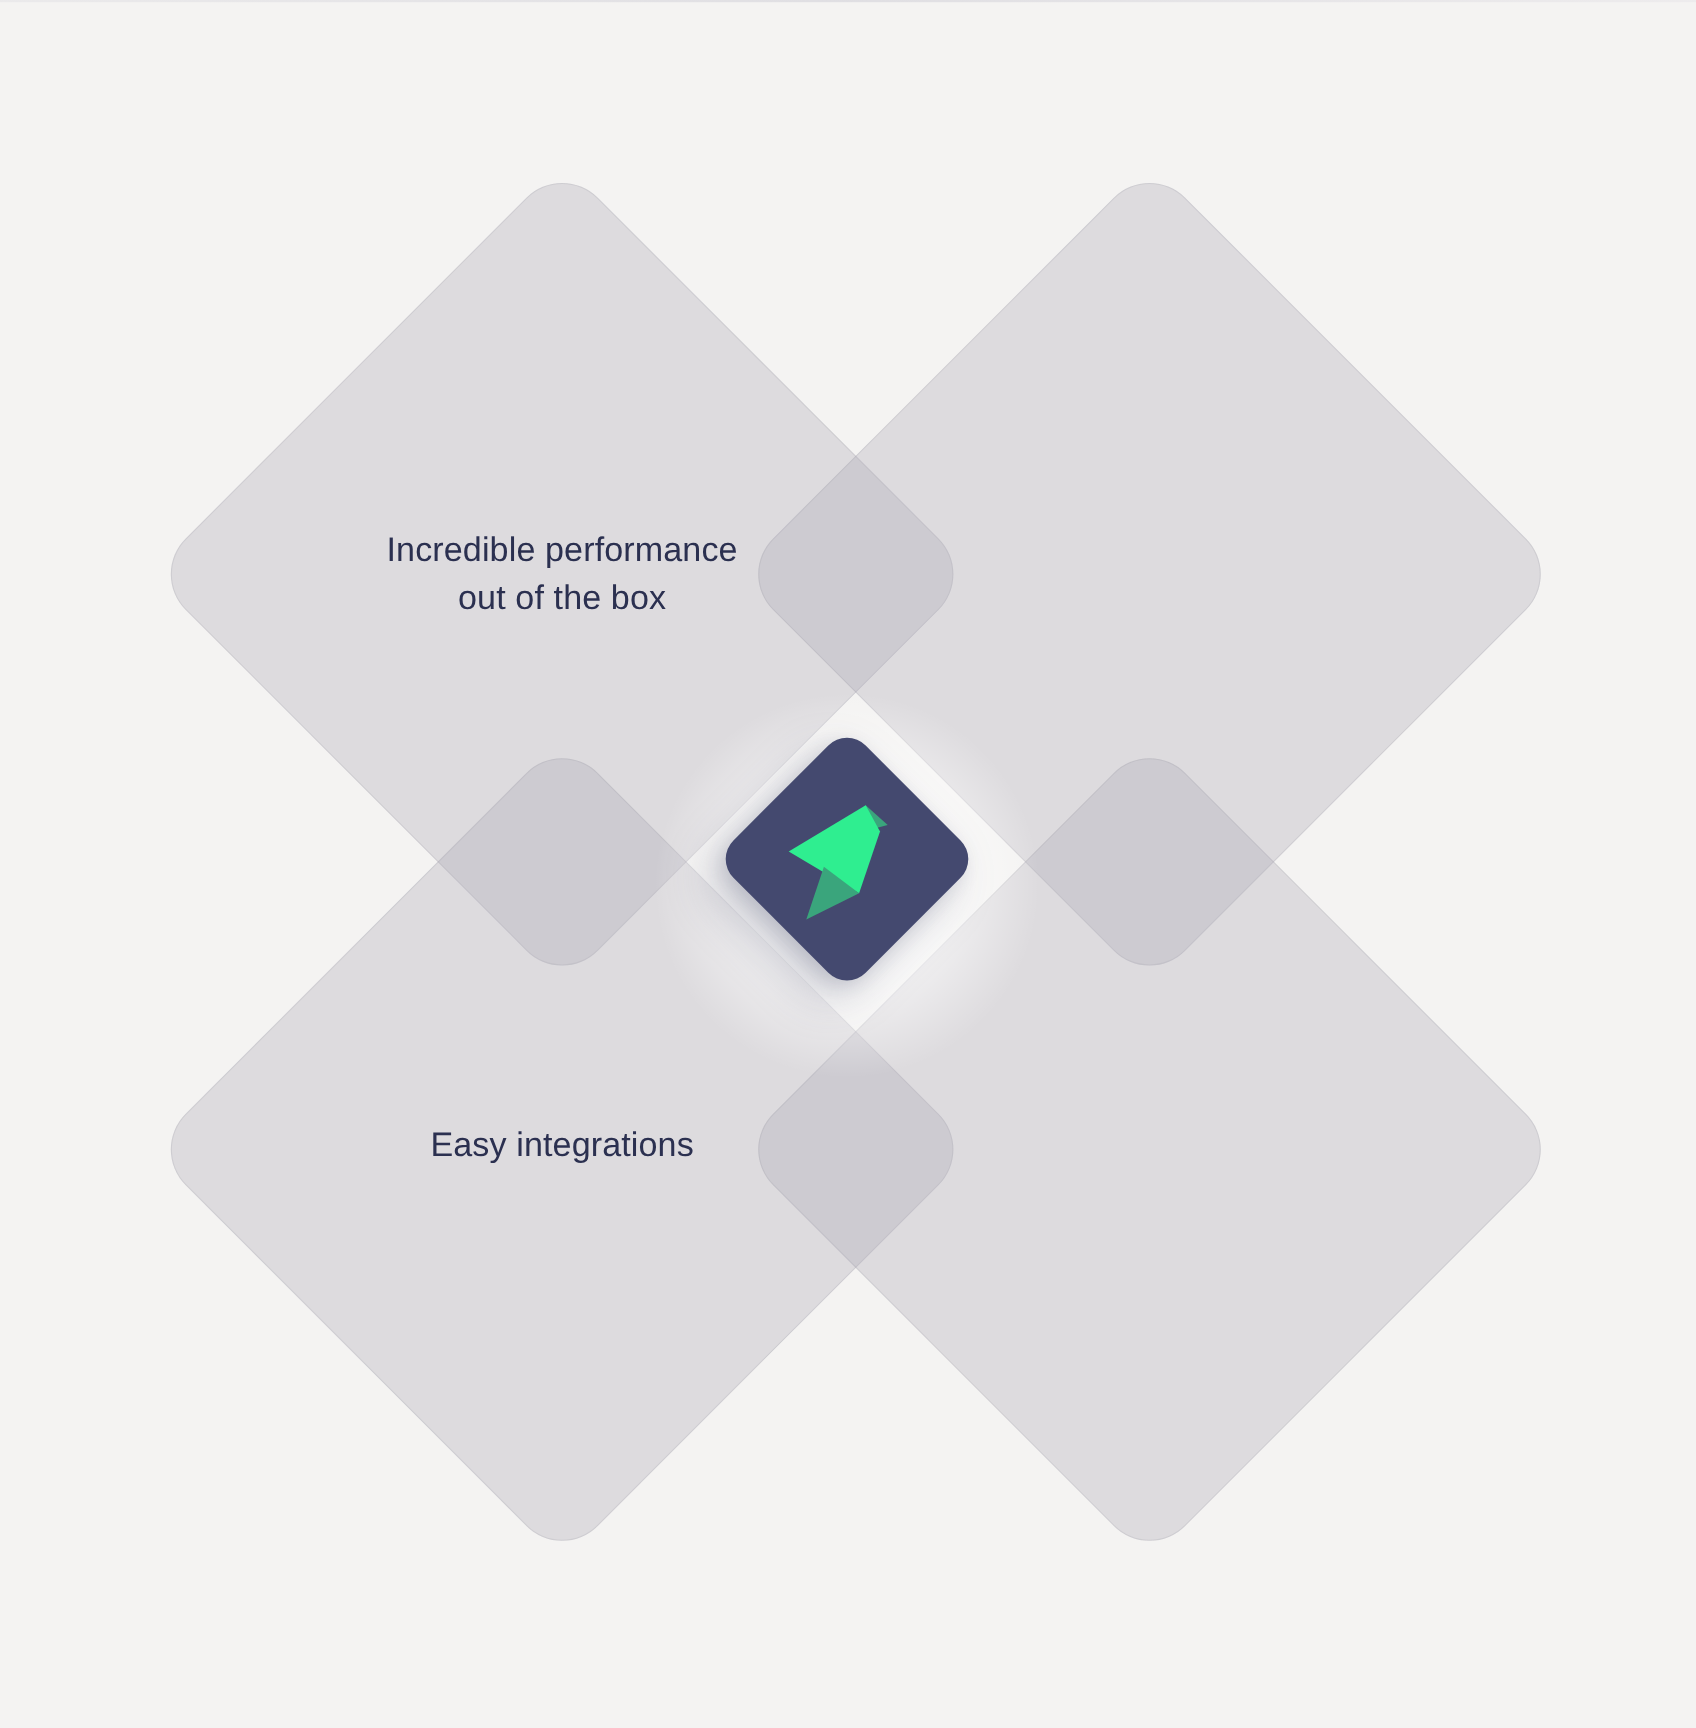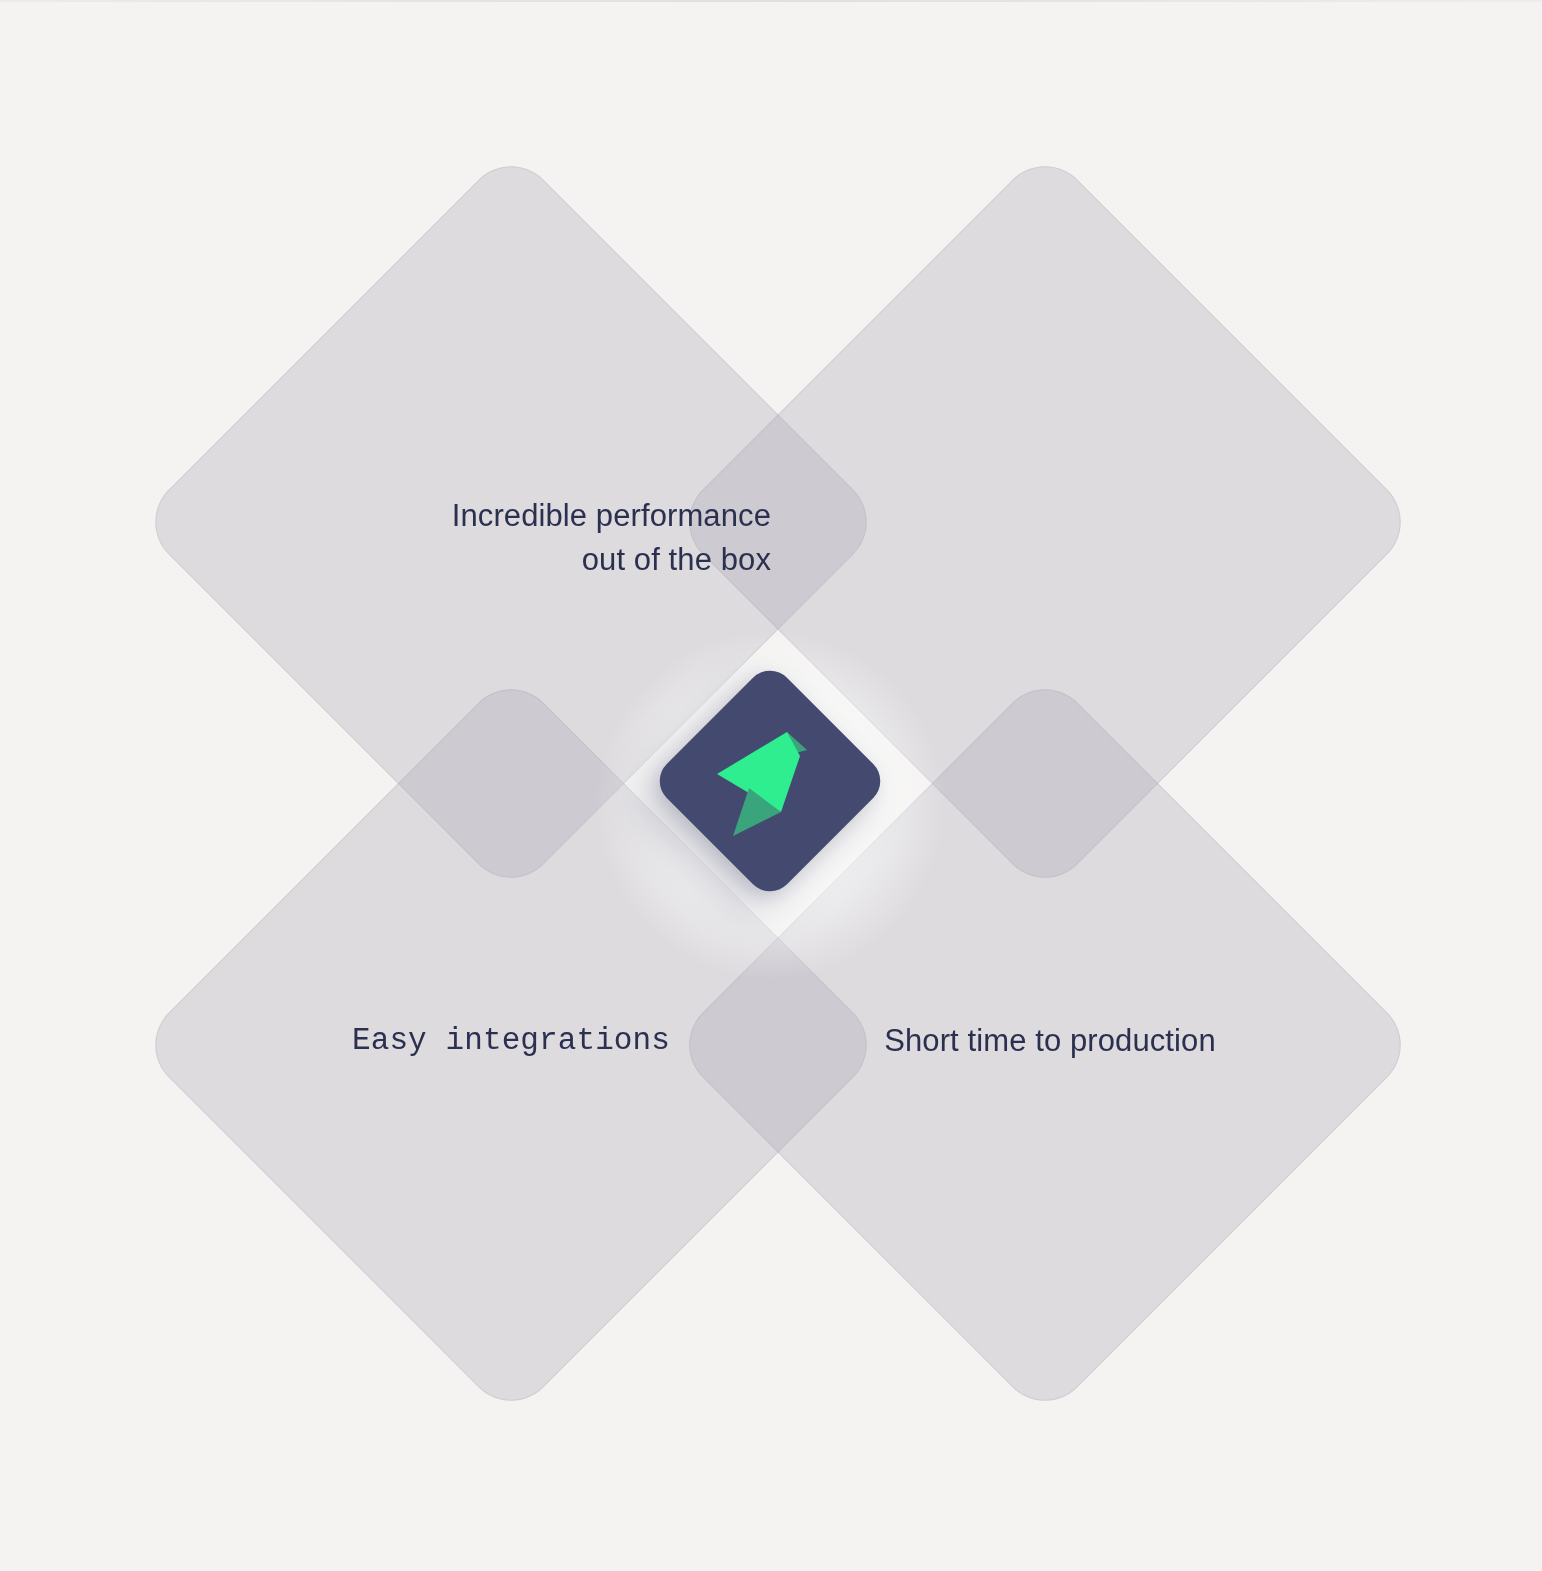"Incredible performance" .lbl-perf { text-align: right -> none; top: 494px -> 478px }
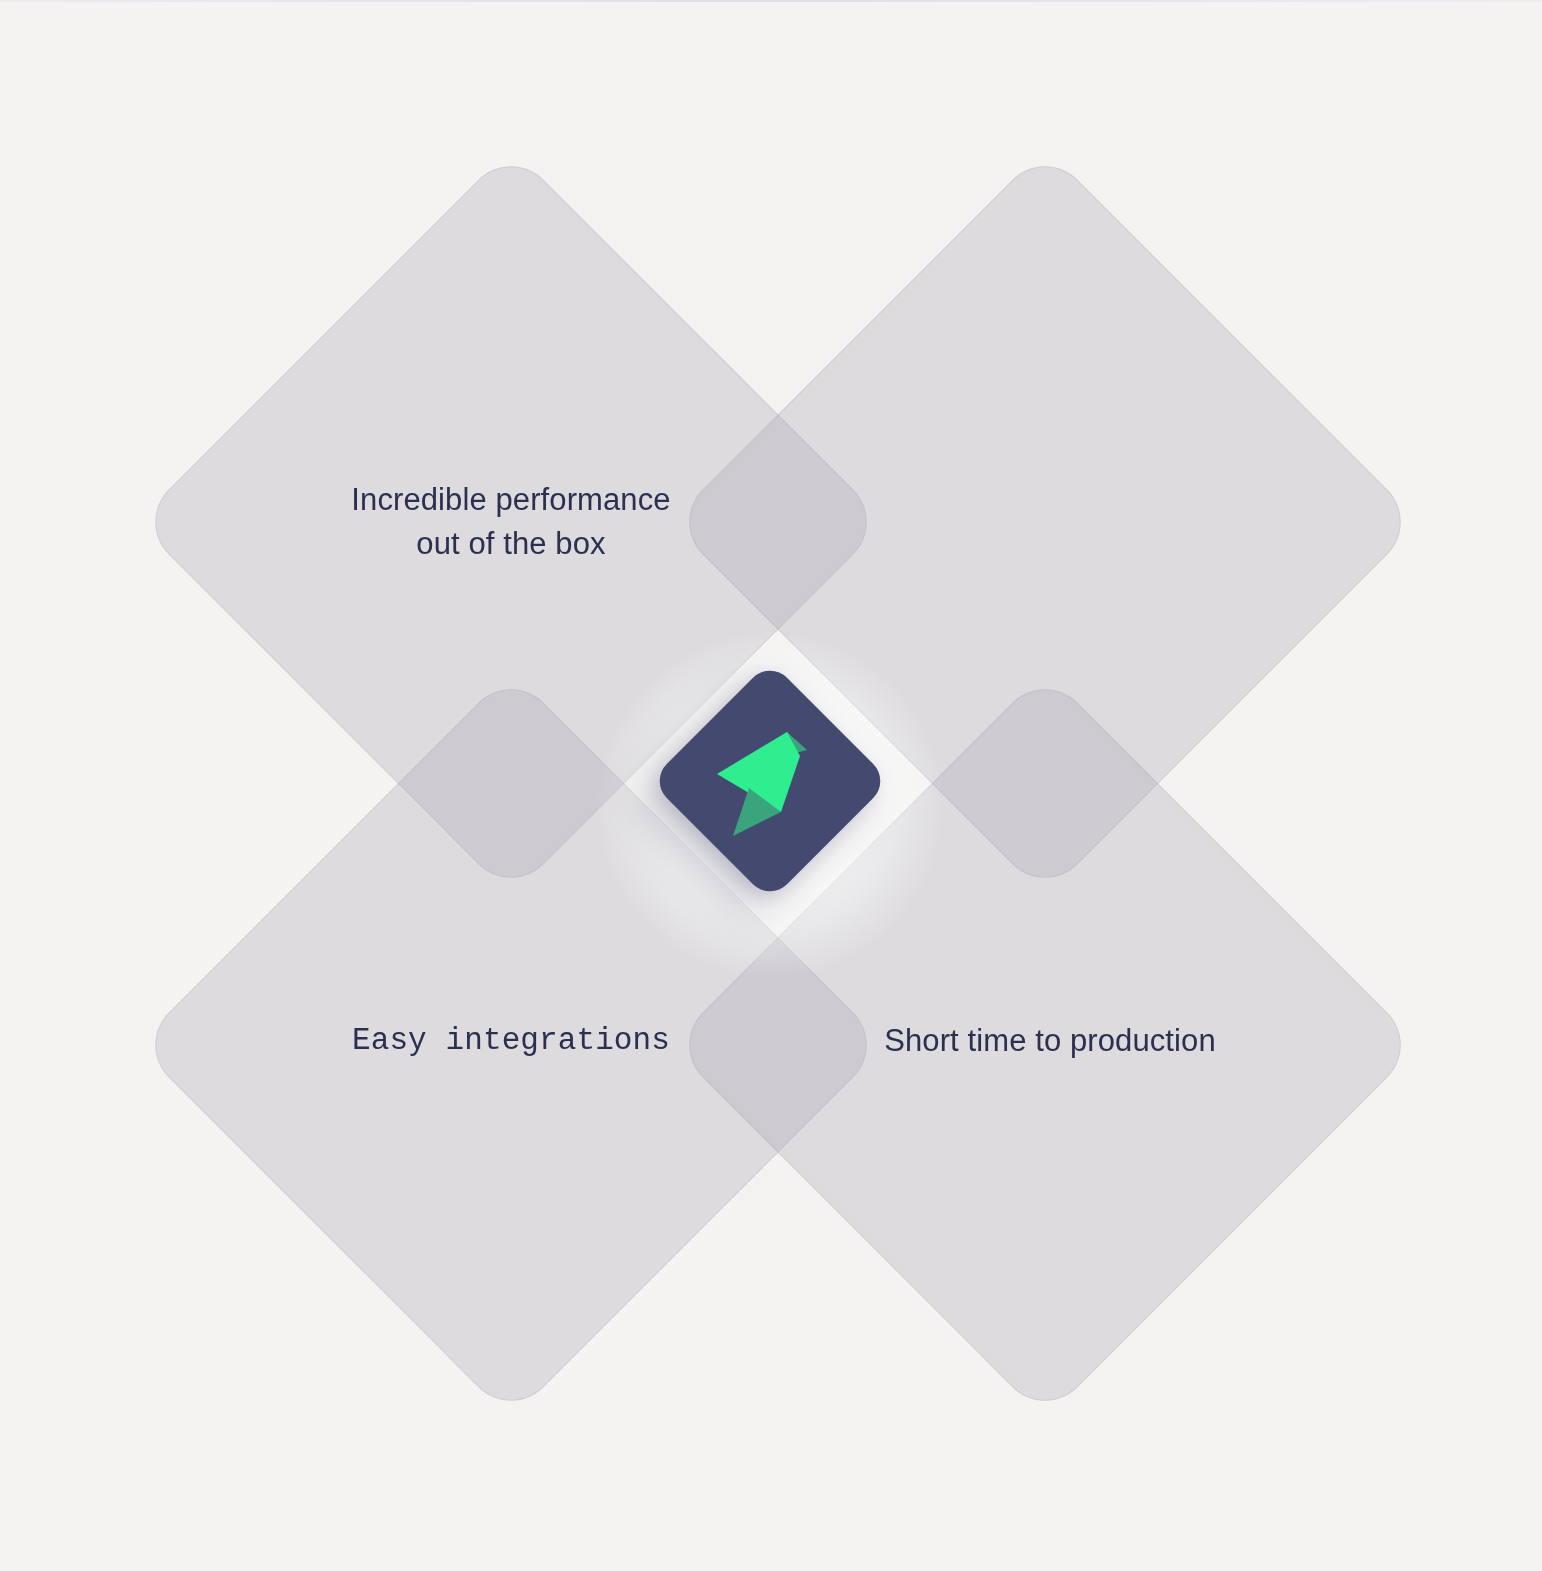"Easy integrations" .lbl-integ { font-family: Liberation Mono, monospace -> none }
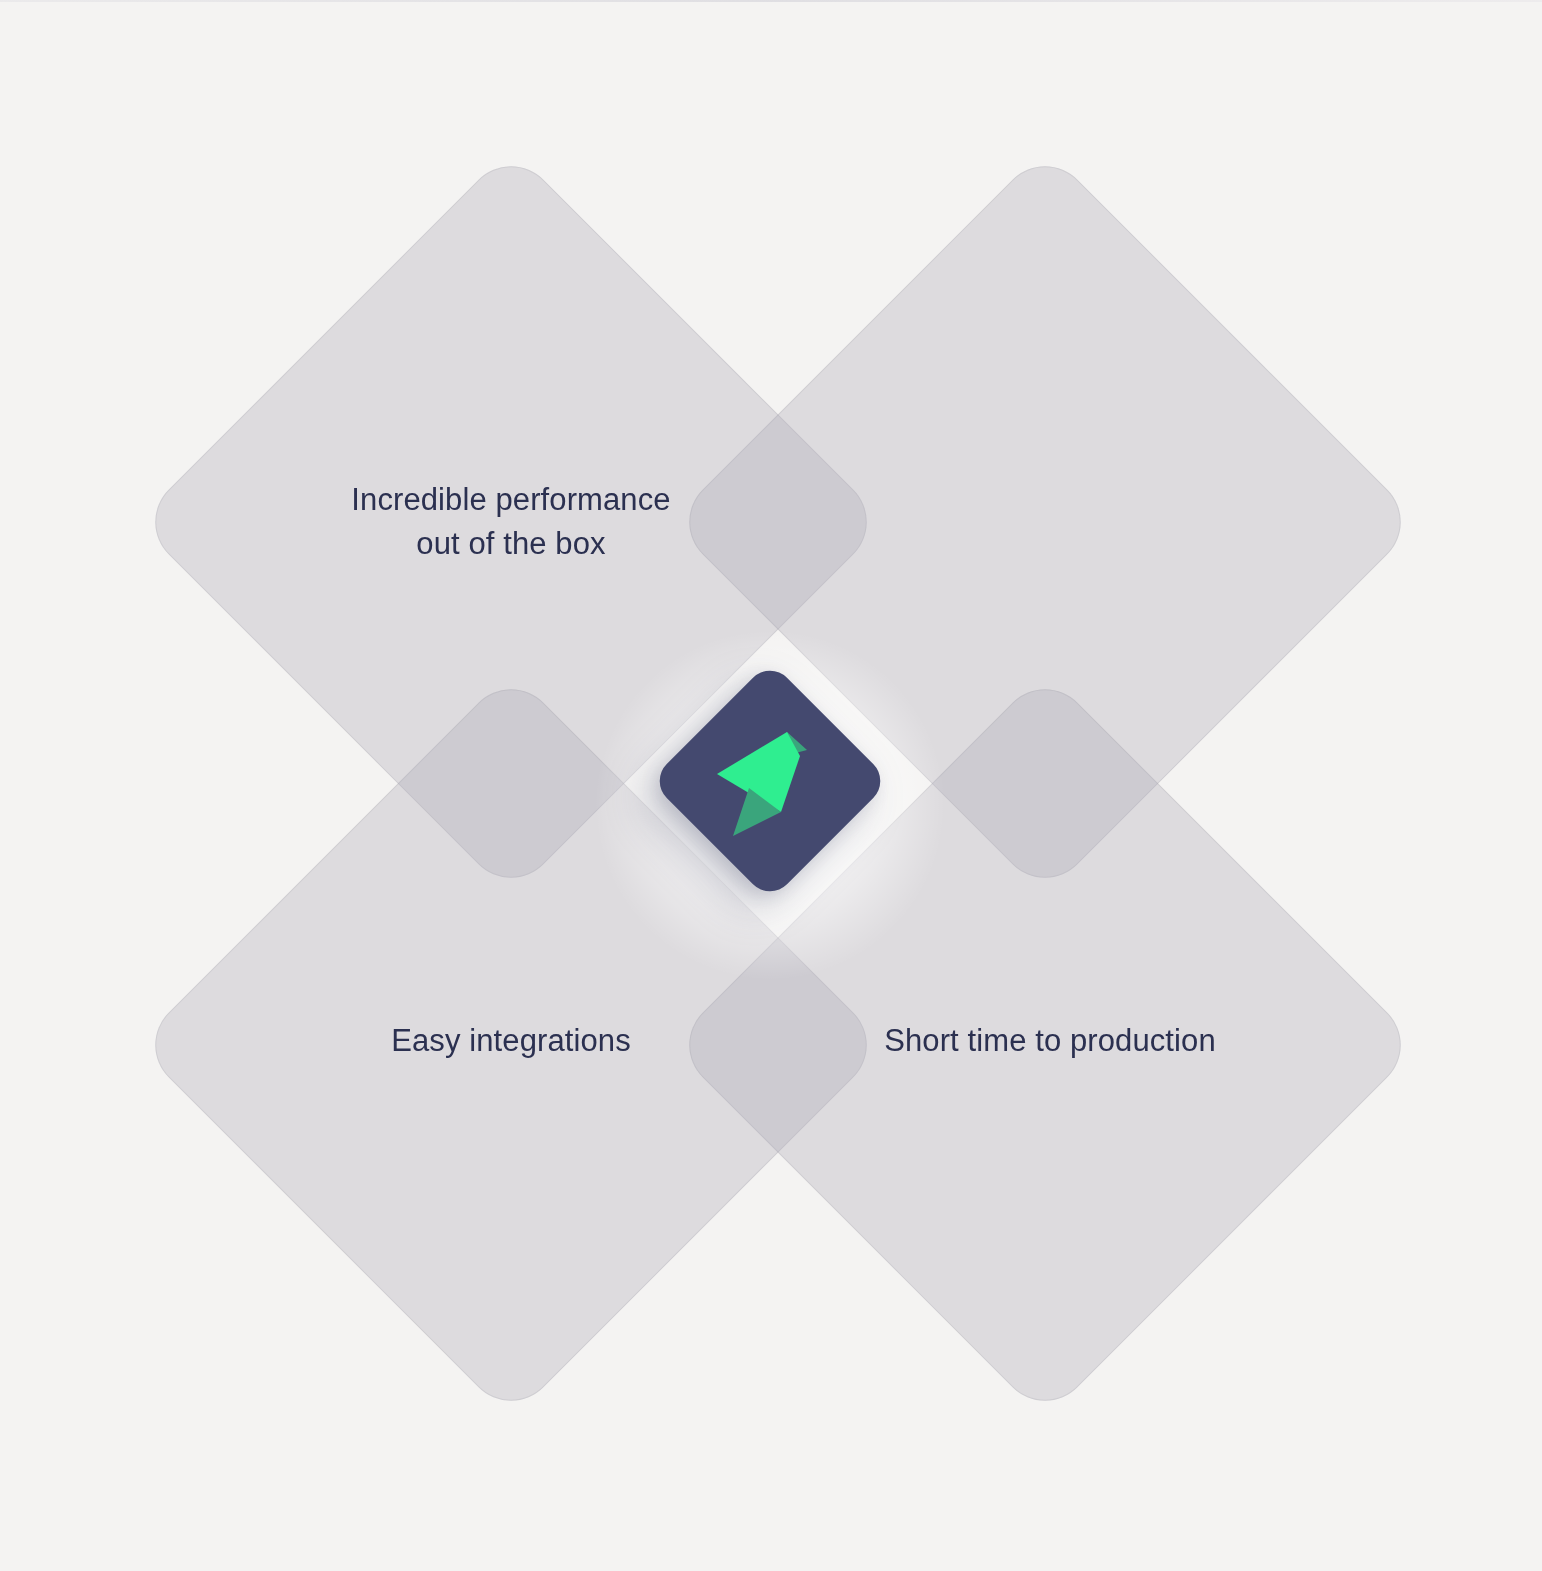"Short time to production" div.label { html: <div>Short time to production</div> -> none }
